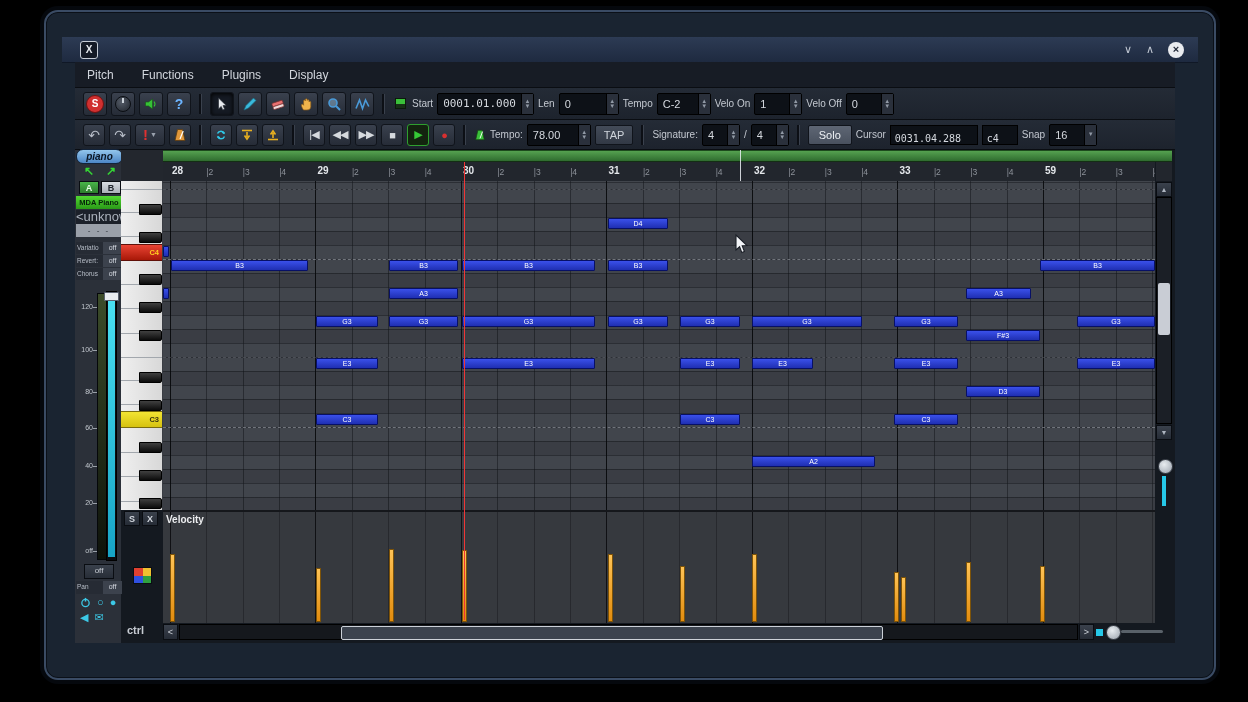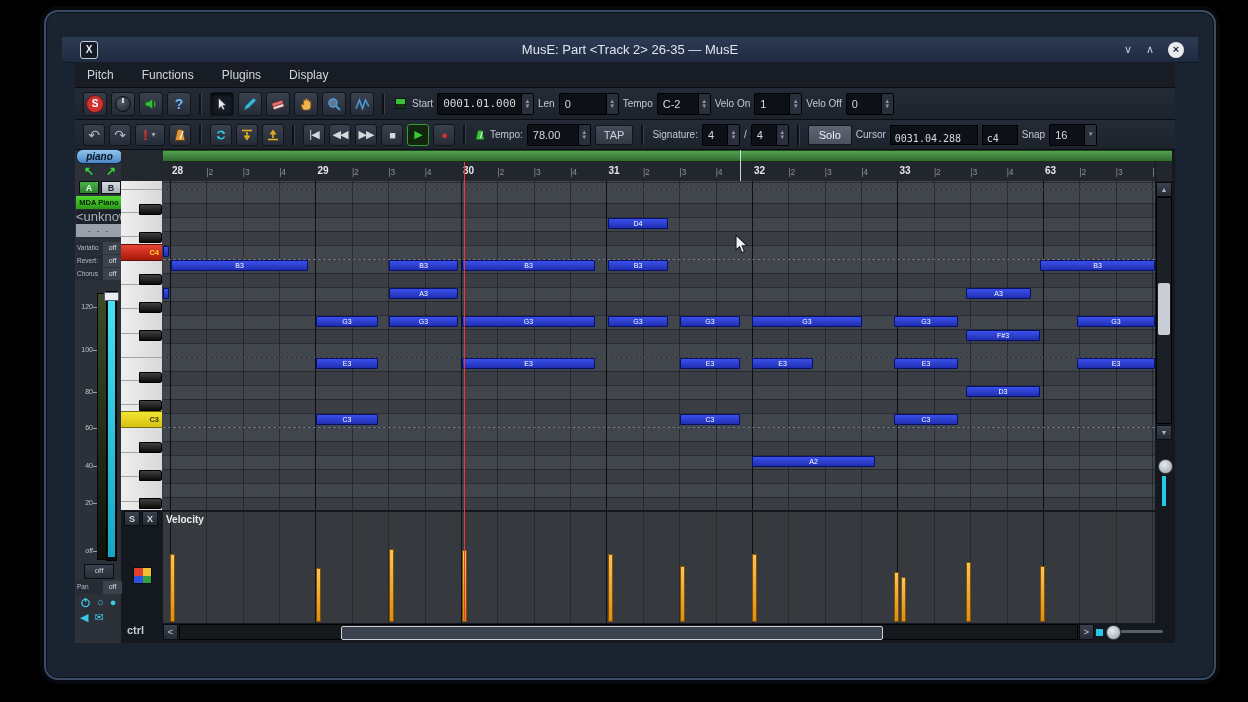"MusE: Part <Track 2> 26-35" div.tb-title { html: <div>MusE: Part &lt;Track 2&gt; 26-35 — MusE</div> -> none }
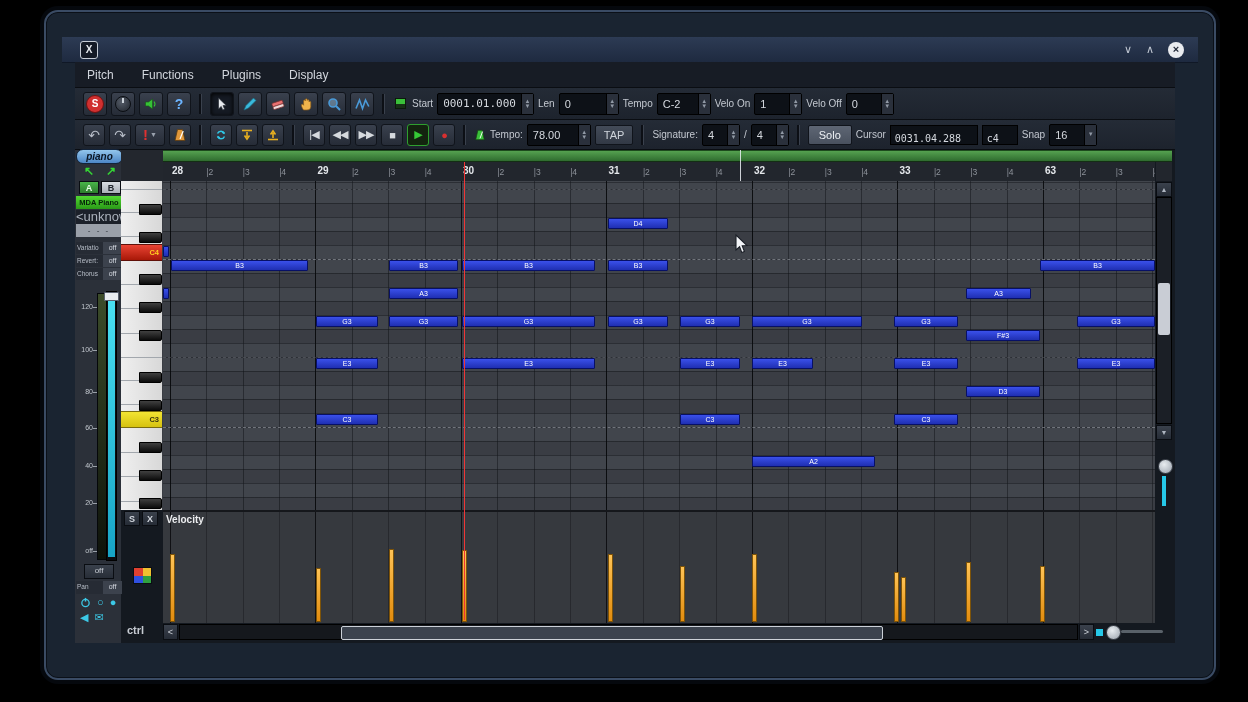"63" div.meas { text: 63 -> 59 }
